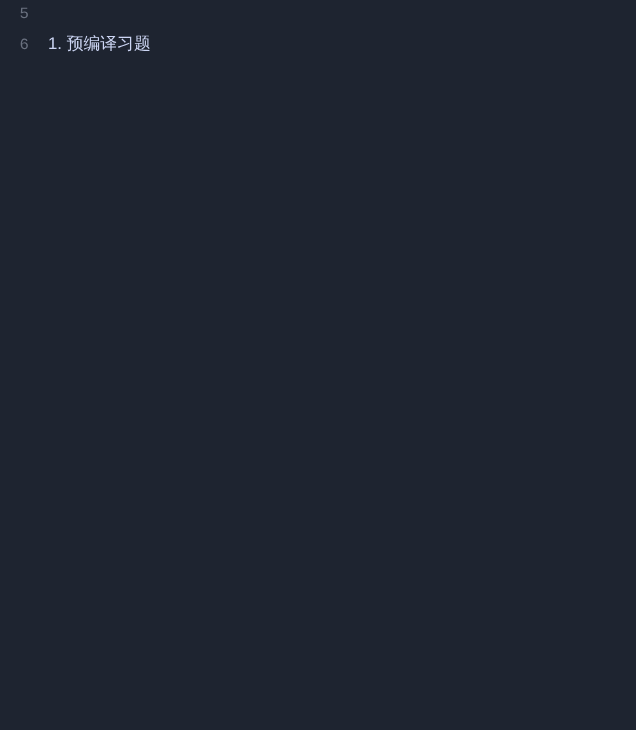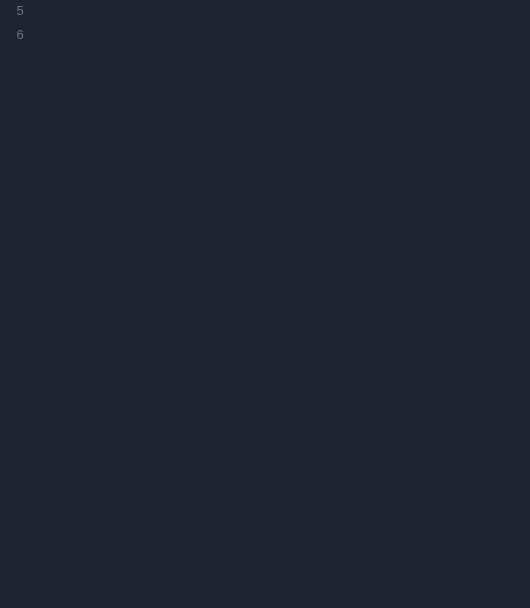"1. 预编译习题" span.line-content { html: none -> <span><span>1. </span><span>预编译习题</span></span> }
